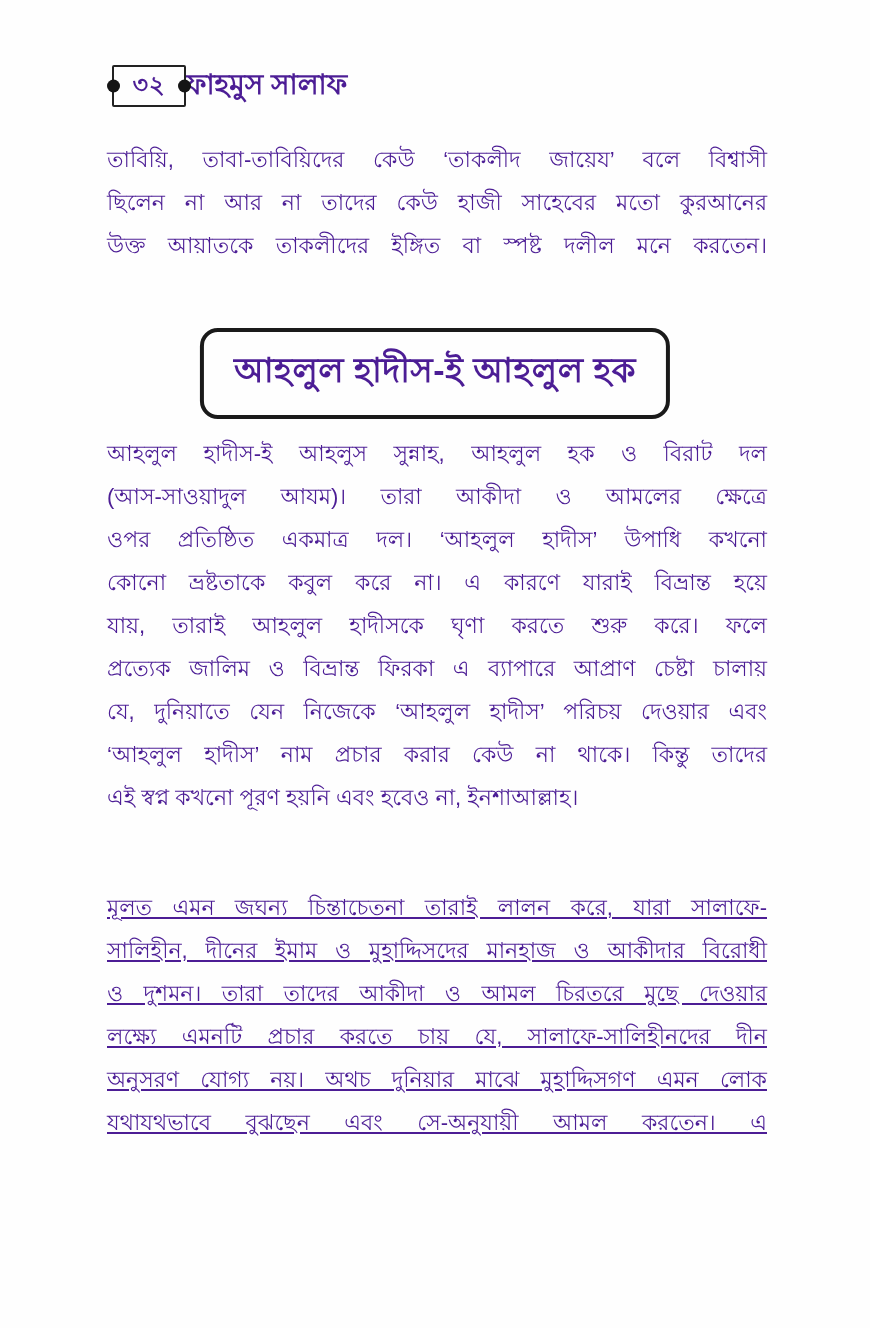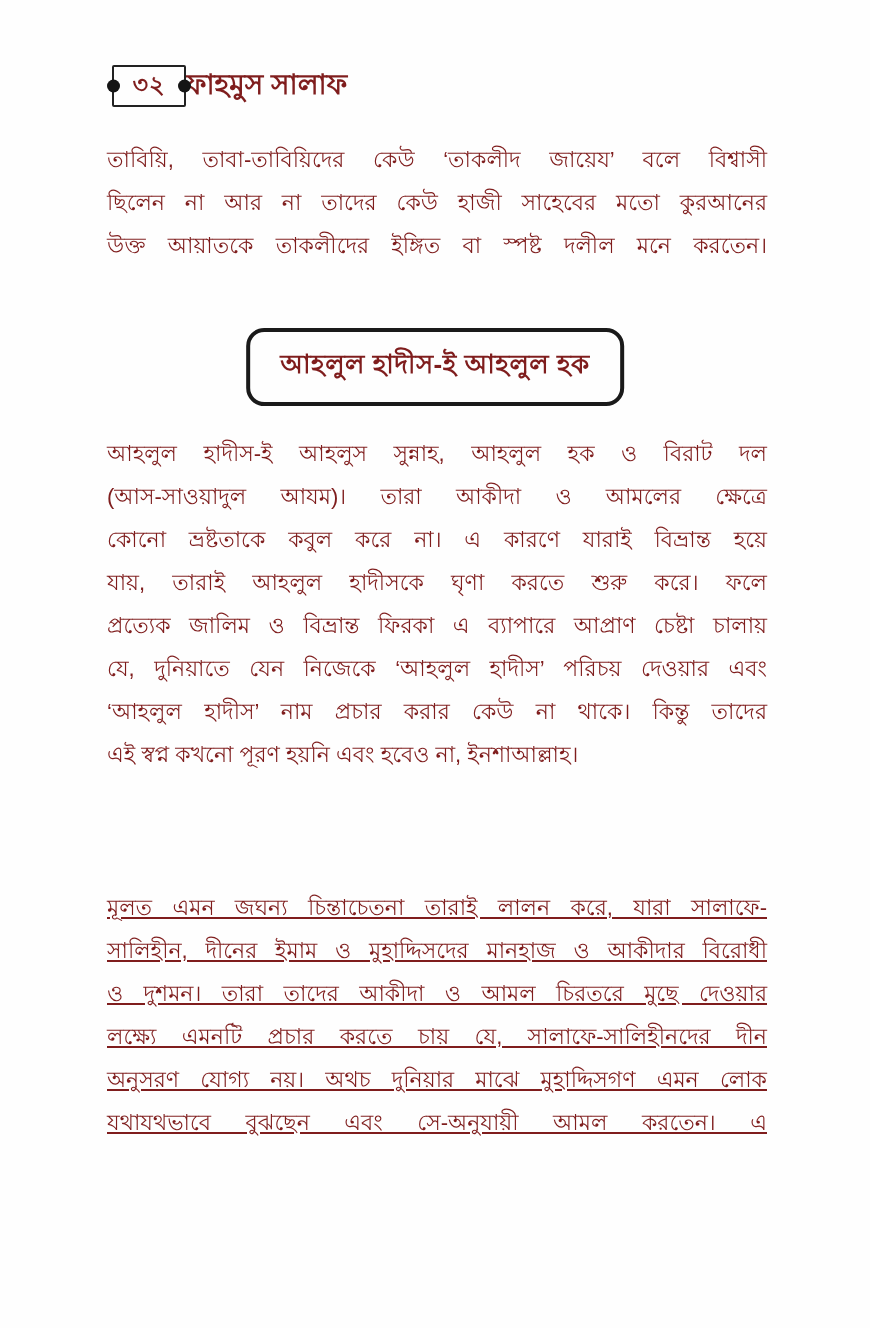"৩২" .page { color: #7f1d1d -> #4c1d95 }
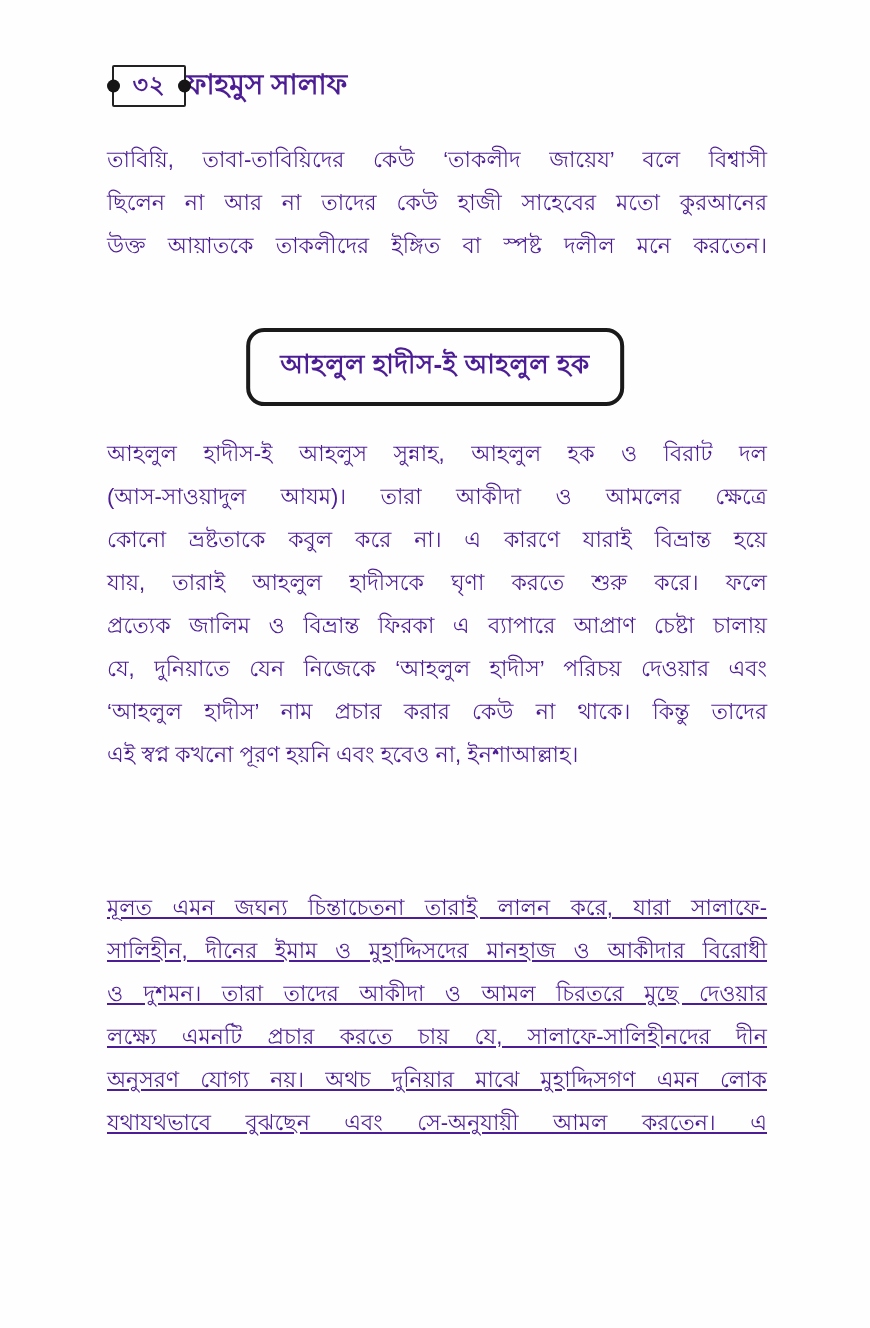"আহলুল হাদীস-ই আহলুল হক" .heading-box .heading-text { font-size: 26px -> 34px }
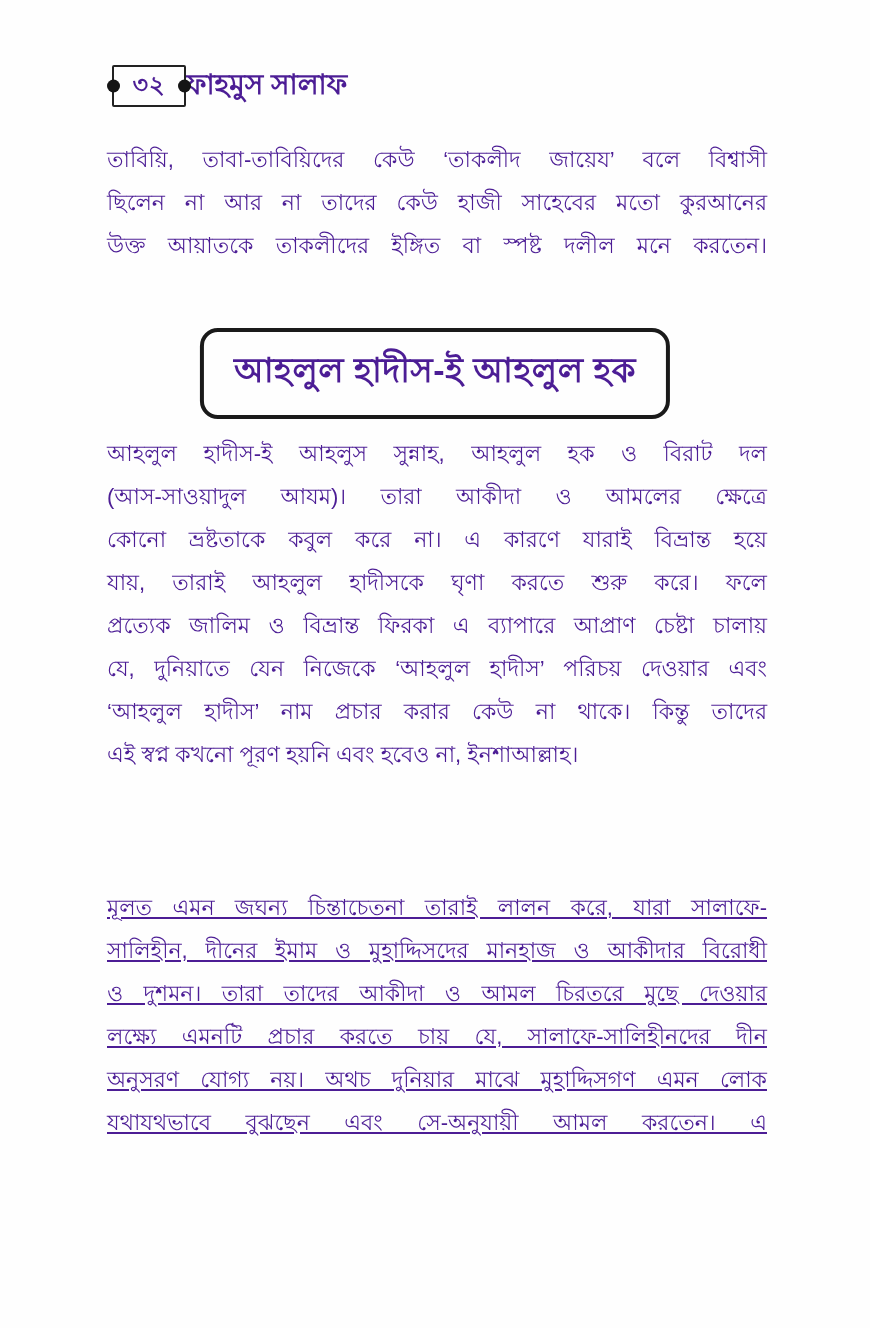"ওপর প্রতিষ্ঠিত একমাত্র দল। ‘আহলুল" div.line { html: none -> <div>ওপর প্রতিষ্ঠিত একমাত্র দল। ‘আহলুল হাদীস’ উপাধি কখনো</div> }
